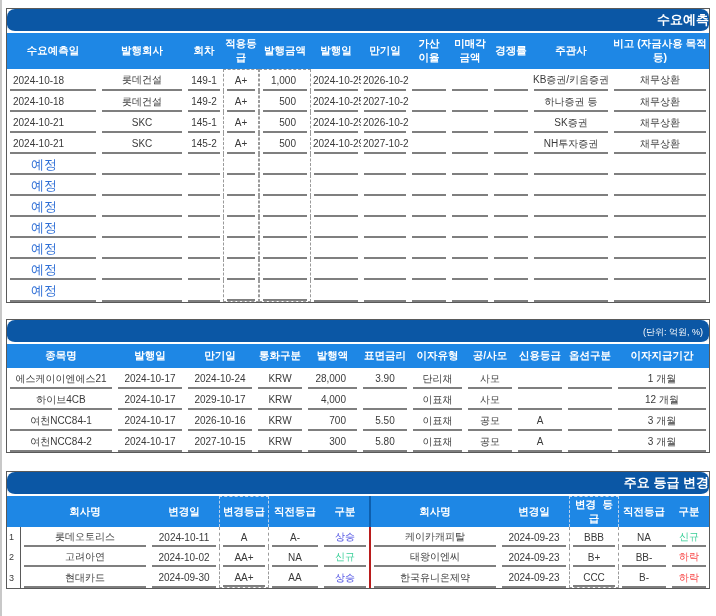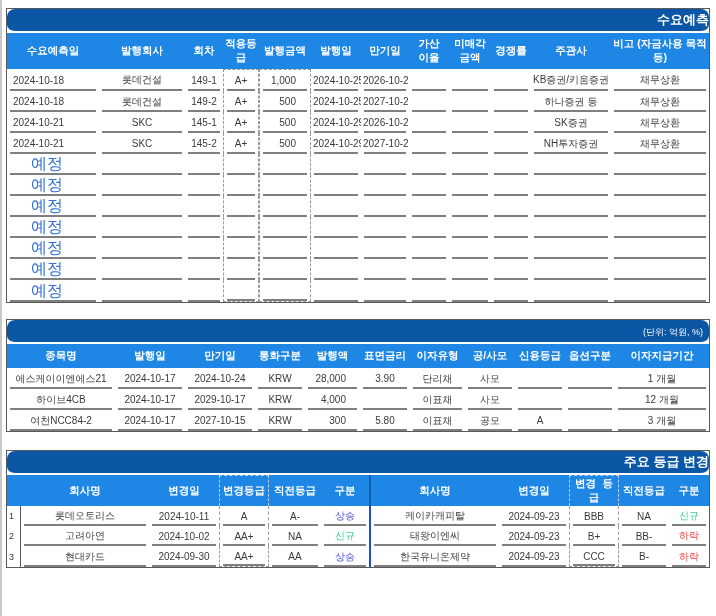"예정" td.sched { font-size: 16px -> 13px }
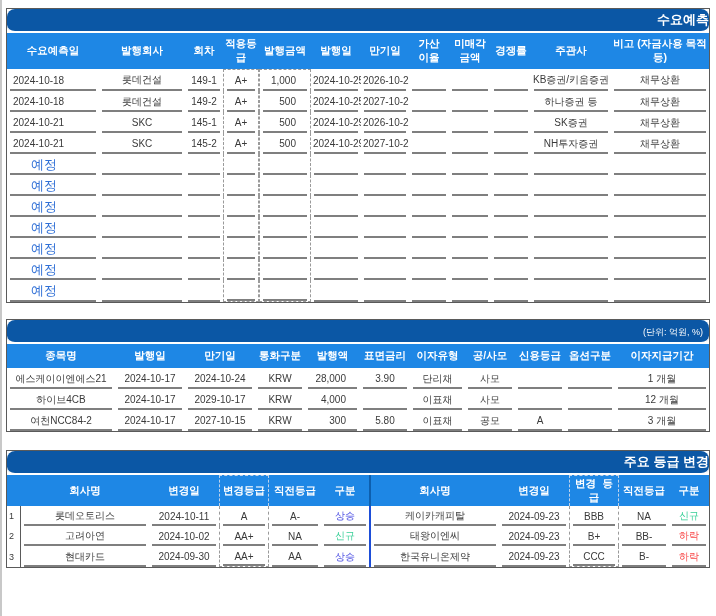"여천NCC84-1" tr { html: none -> <tr> <td>여천NCC84-1</td> <td>2024-10-17</td> <td>2026-10-16</td> <td>KRW</td> <td>700</td> <td>5.50</td> <td>이표채</td> <td>공모</td> <td>A</td> <td></td> <td>3 개월</td> </tr> }
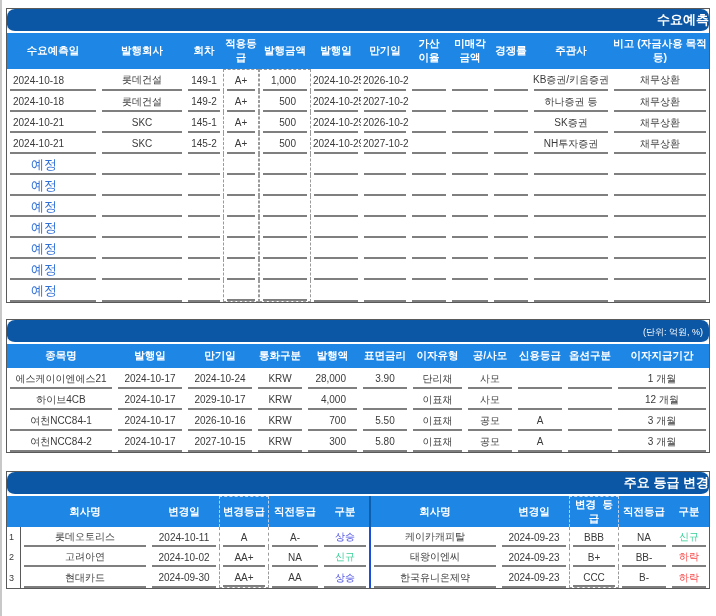"케이카캐피탈" td.vdiv { border-left: 2px solid #1d4ed8 -> 2px solid #b91c1c }
